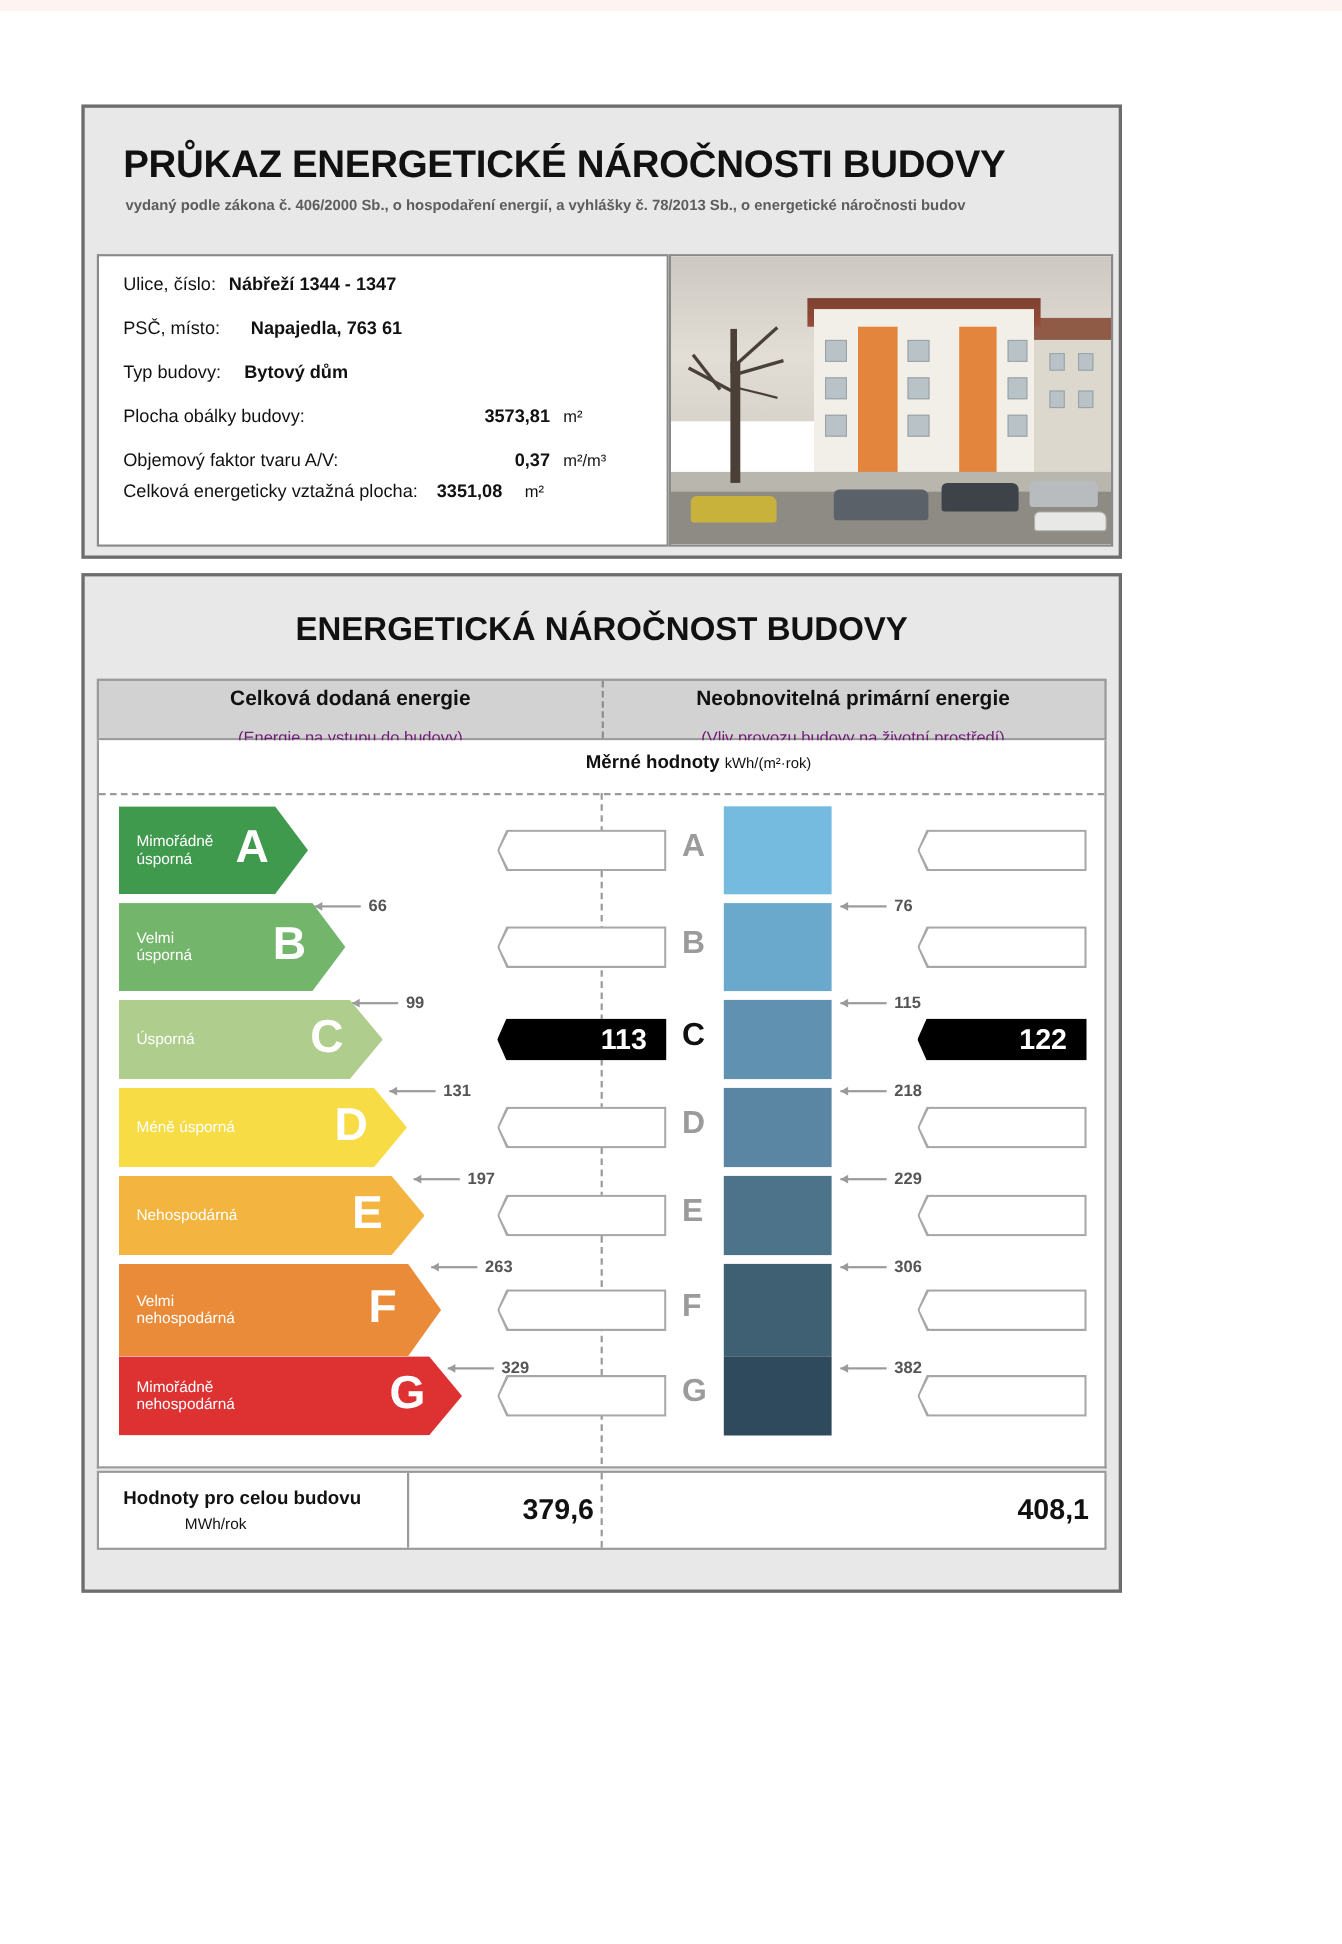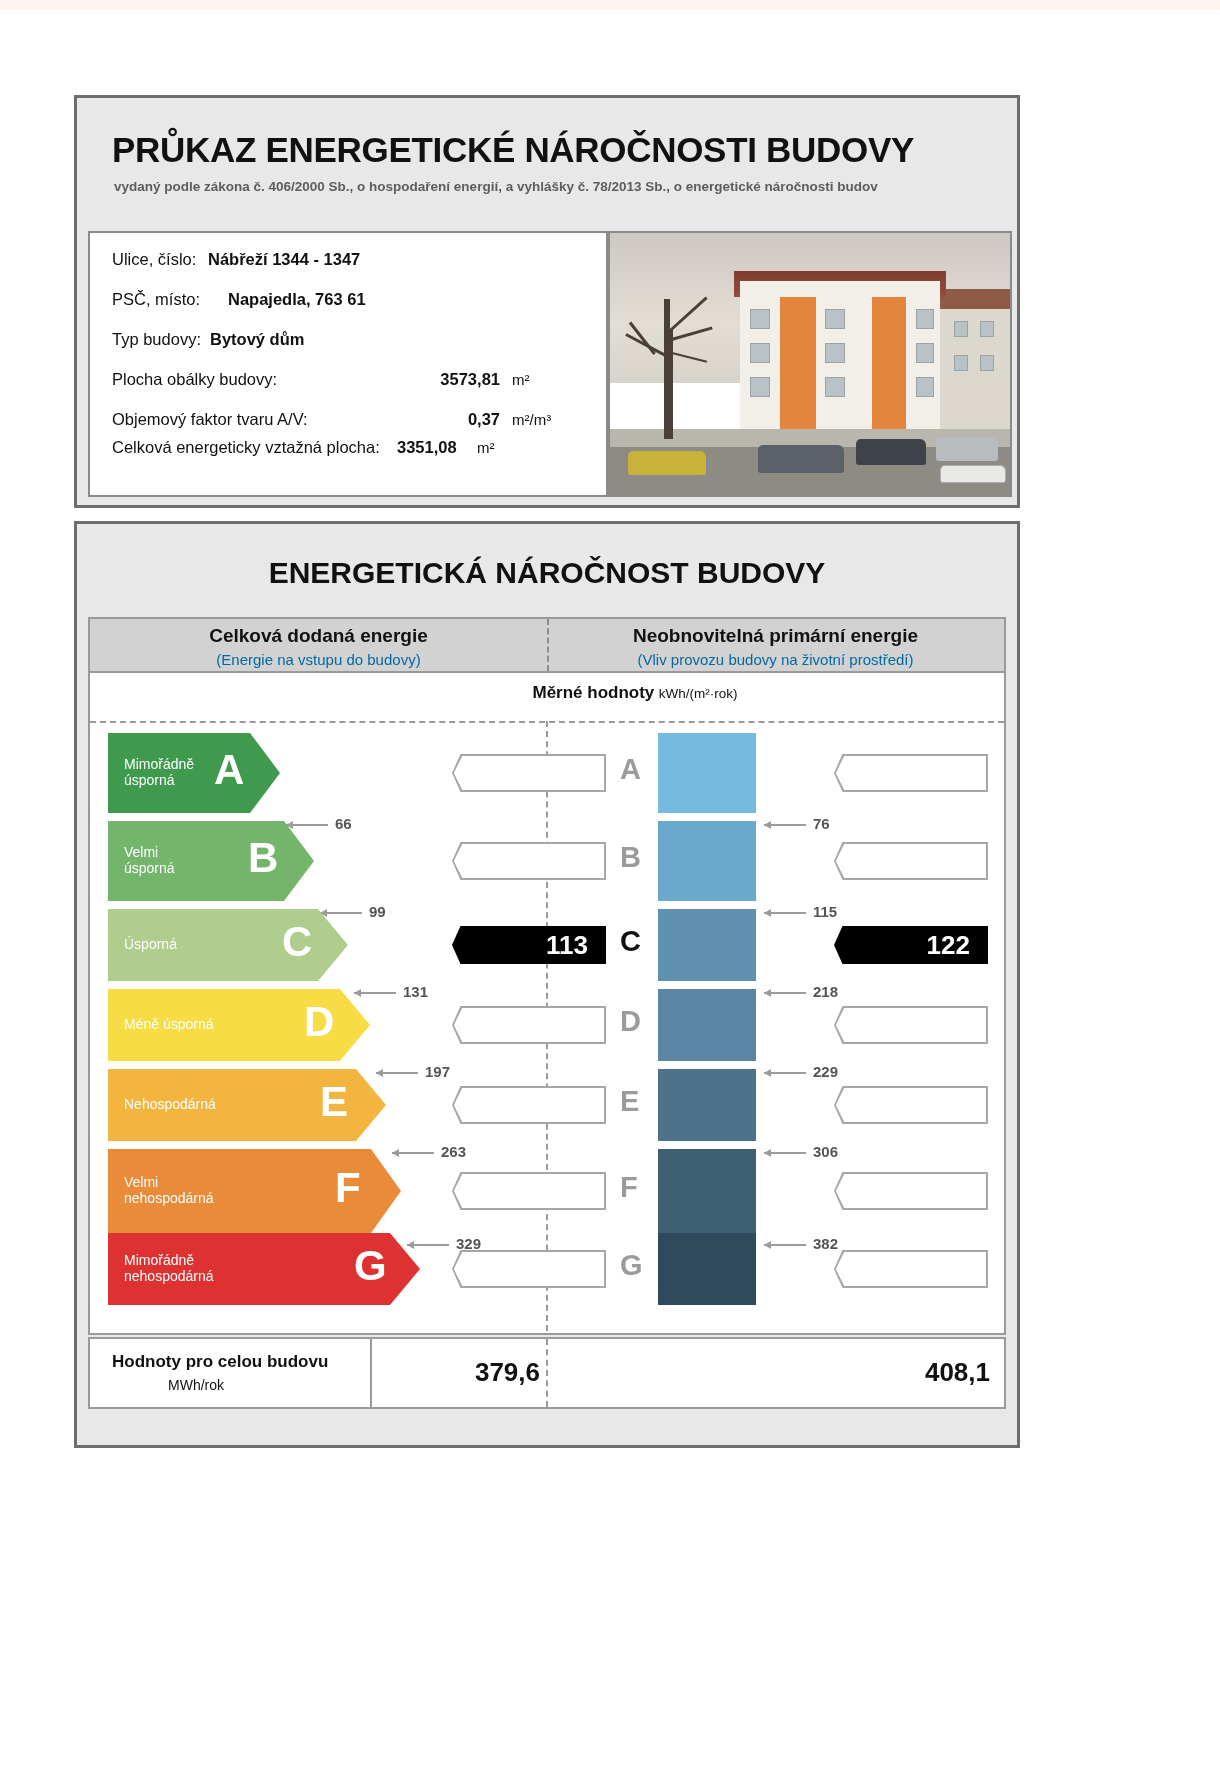"Bytový dům" span.val { left: 120px -> 132px }
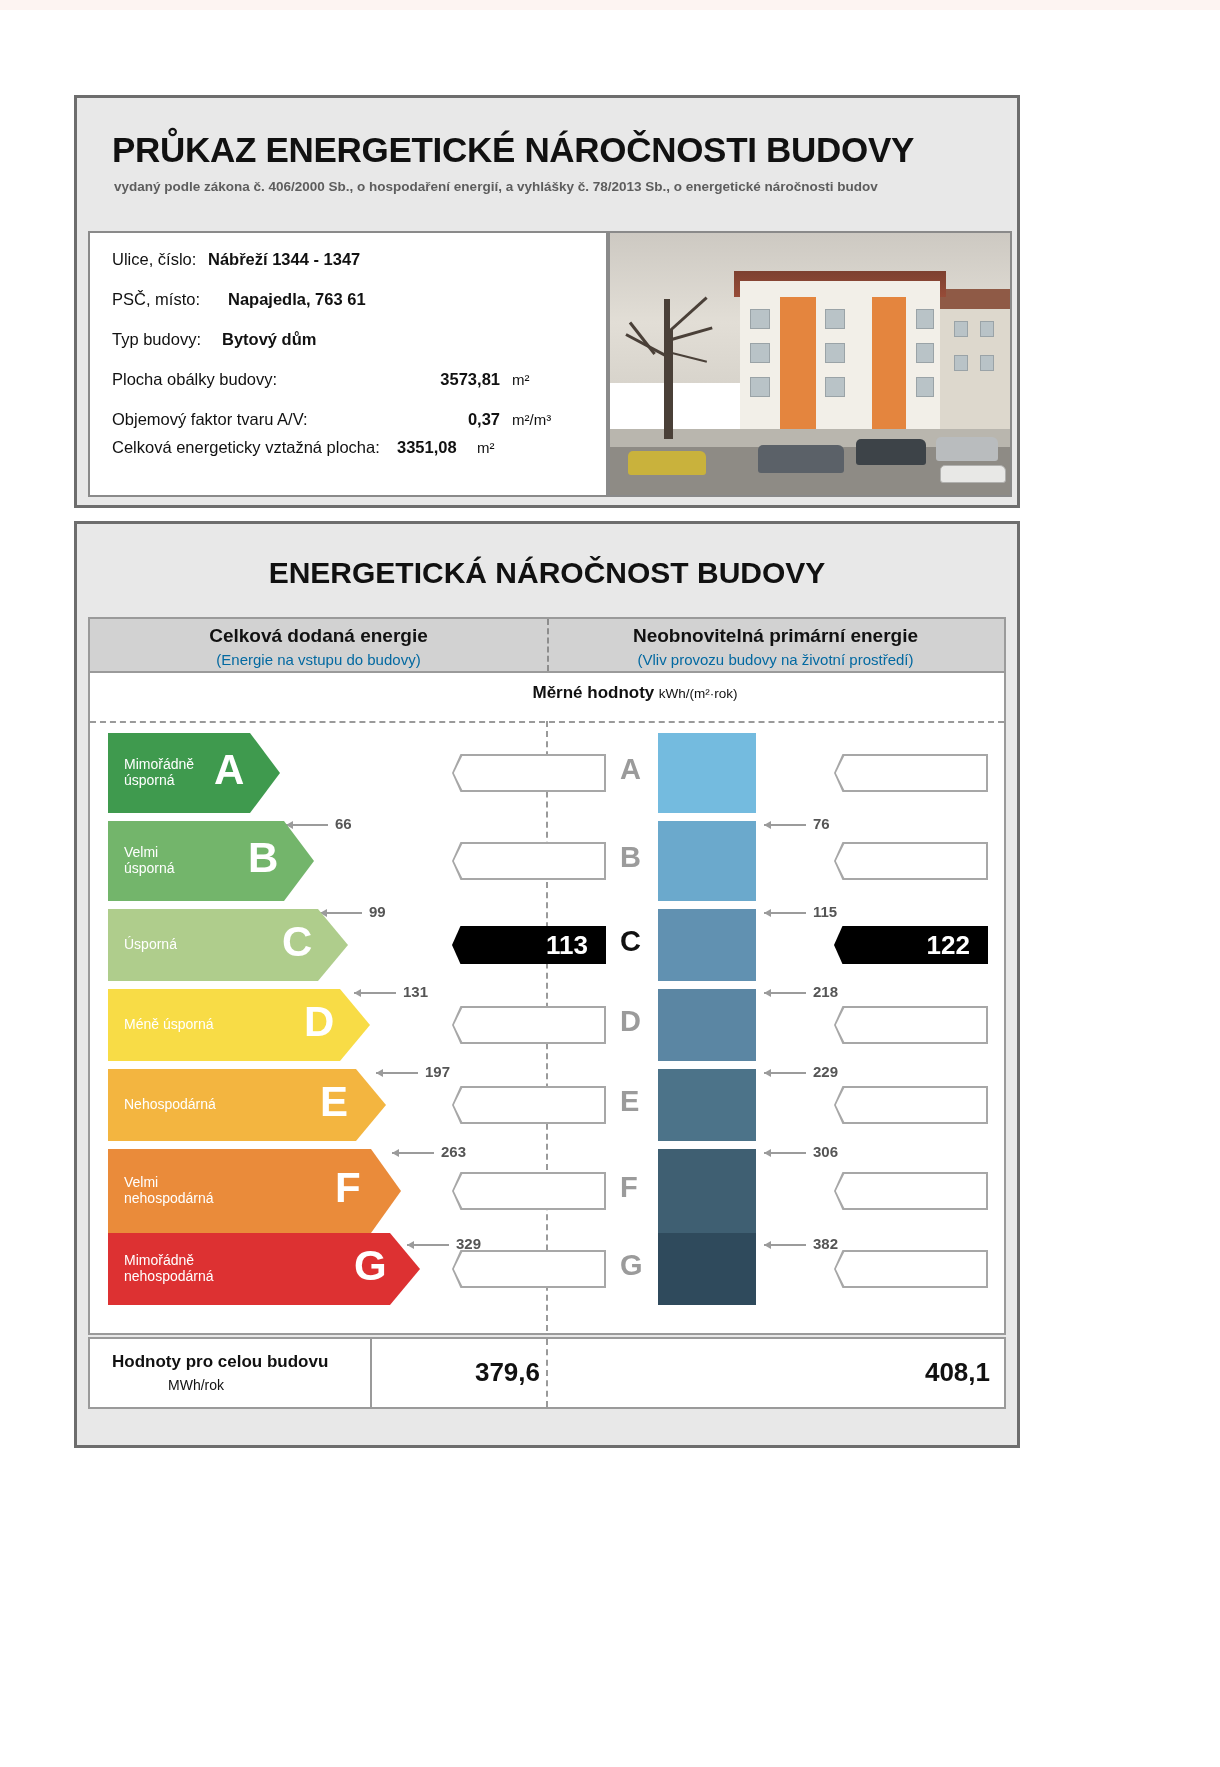"(Energie na vstupu do budovy)" .colhead .t2 { color: #0369a1 -> #701a75; margin-top: 4px -> 15px }
